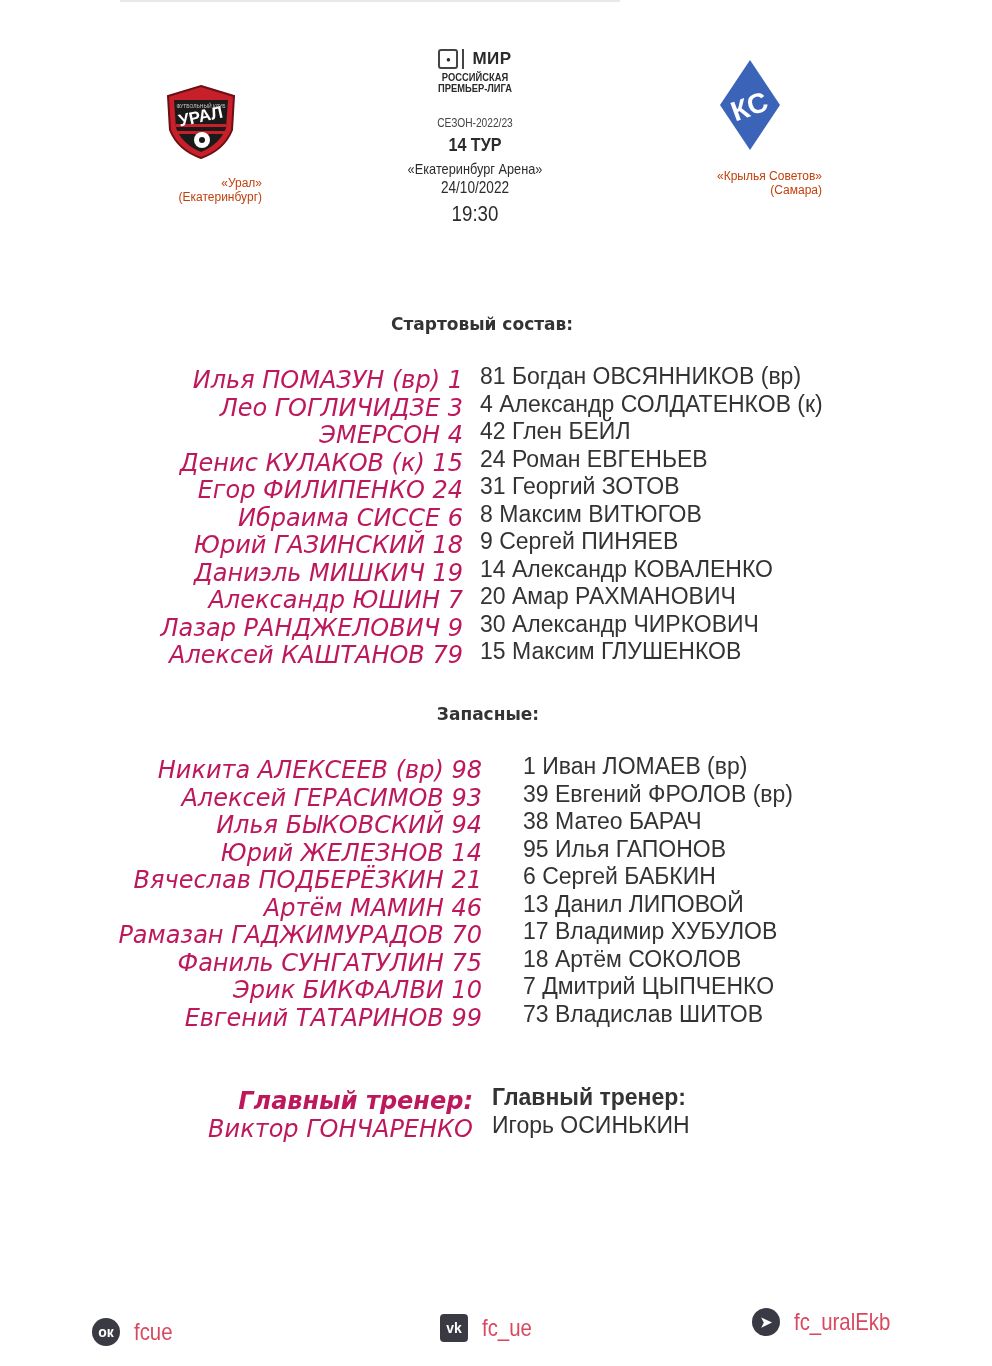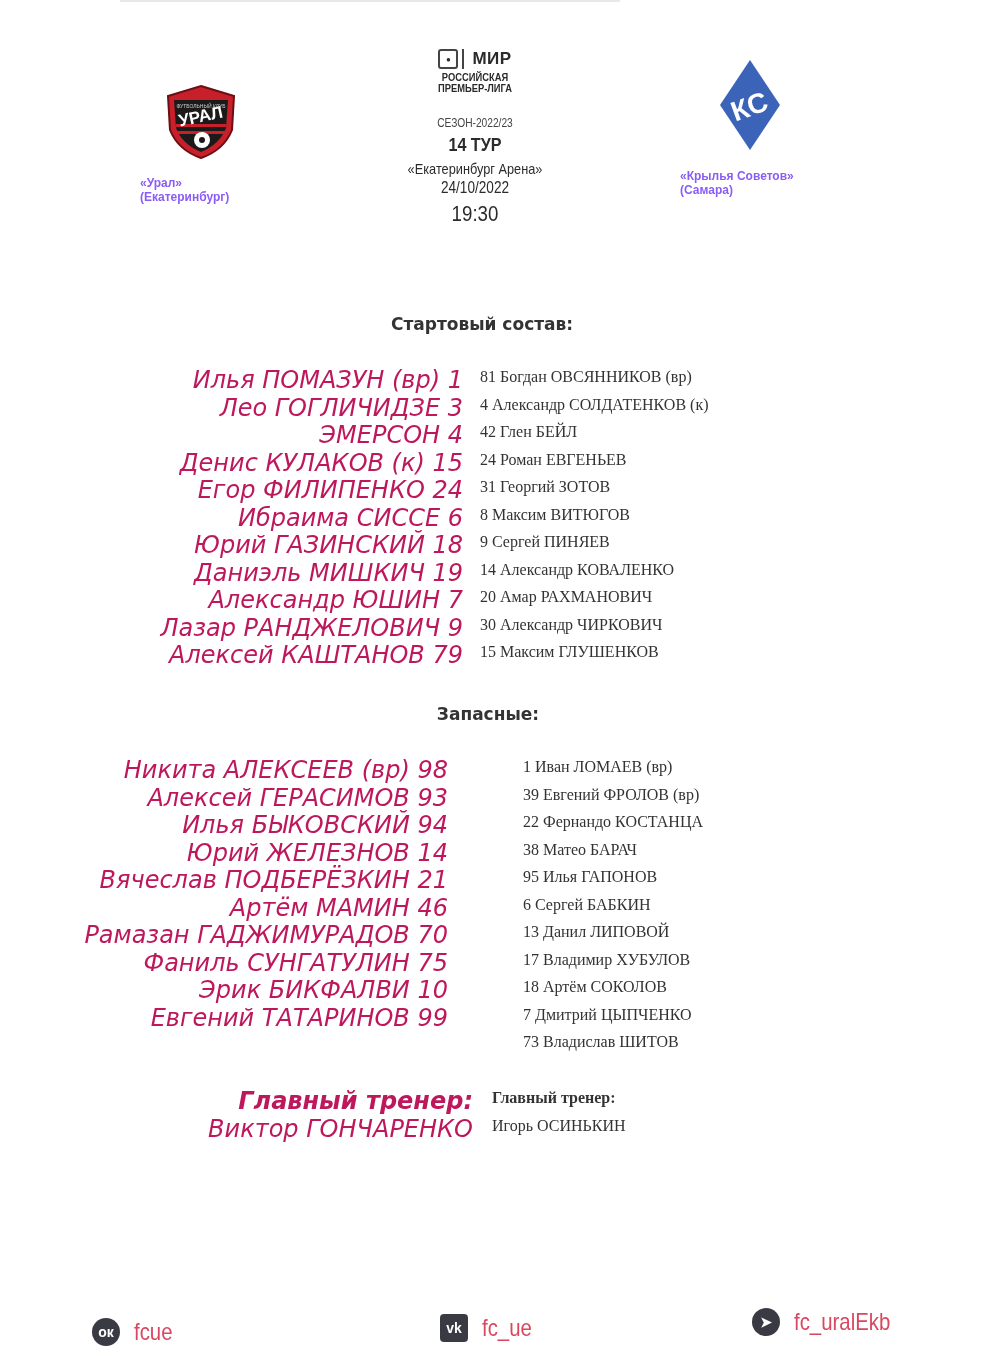"«Урал»" .club { color: #8b5cf6 -> #c2410c; font-weight: bold -> normal; text-align: left -> right }
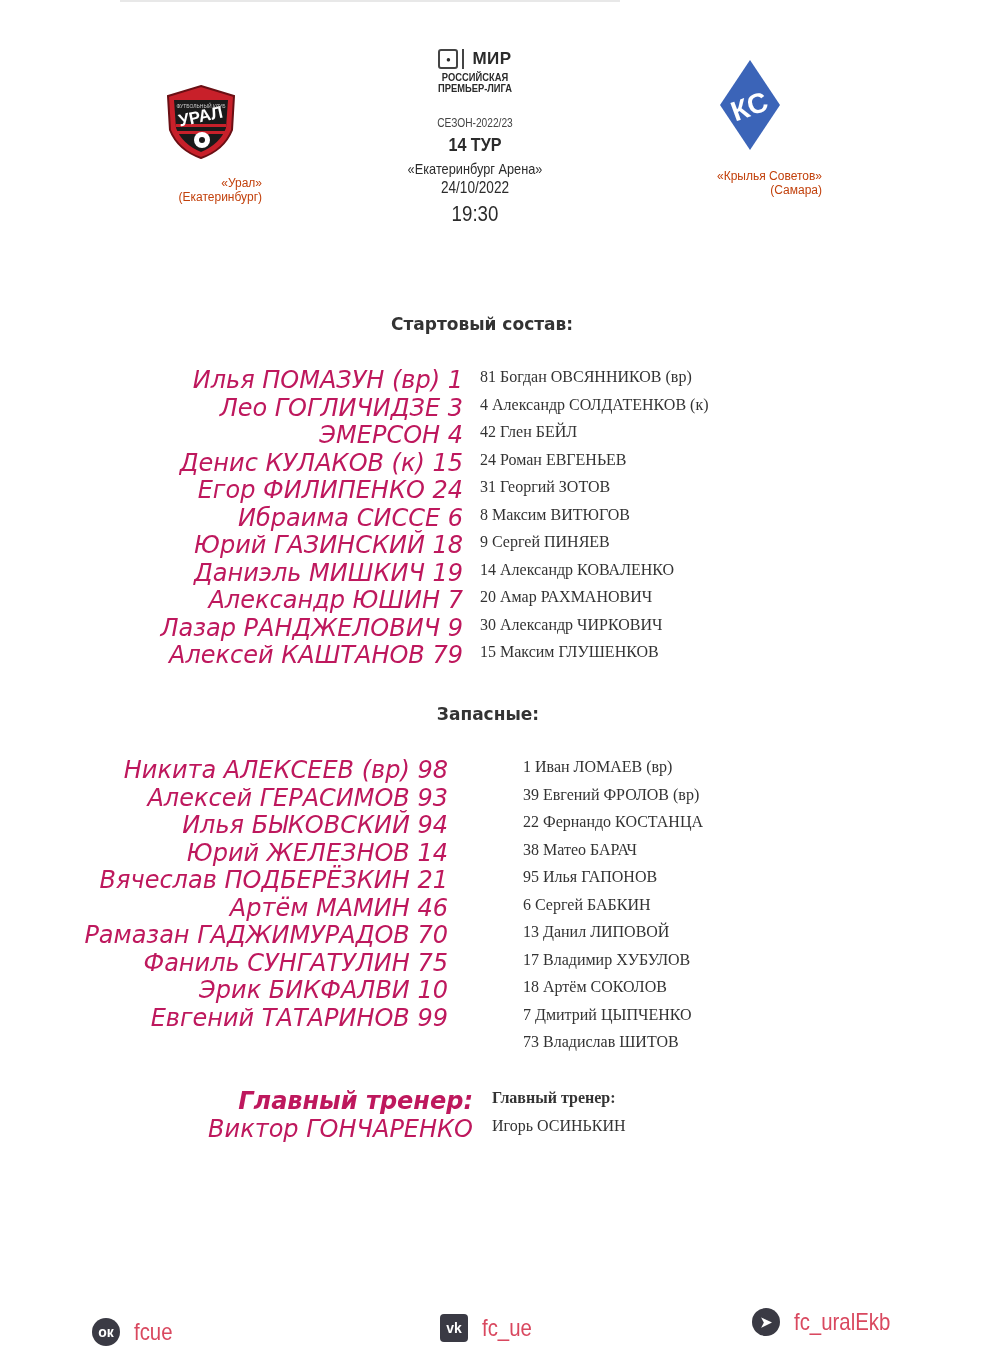"81 Богдан ОВСЯННИКОВ (вр)" .col-right { font-family: Liberation Serif, serif -> Liberation Sans, sans-serif; font-size: 16px -> 23px }
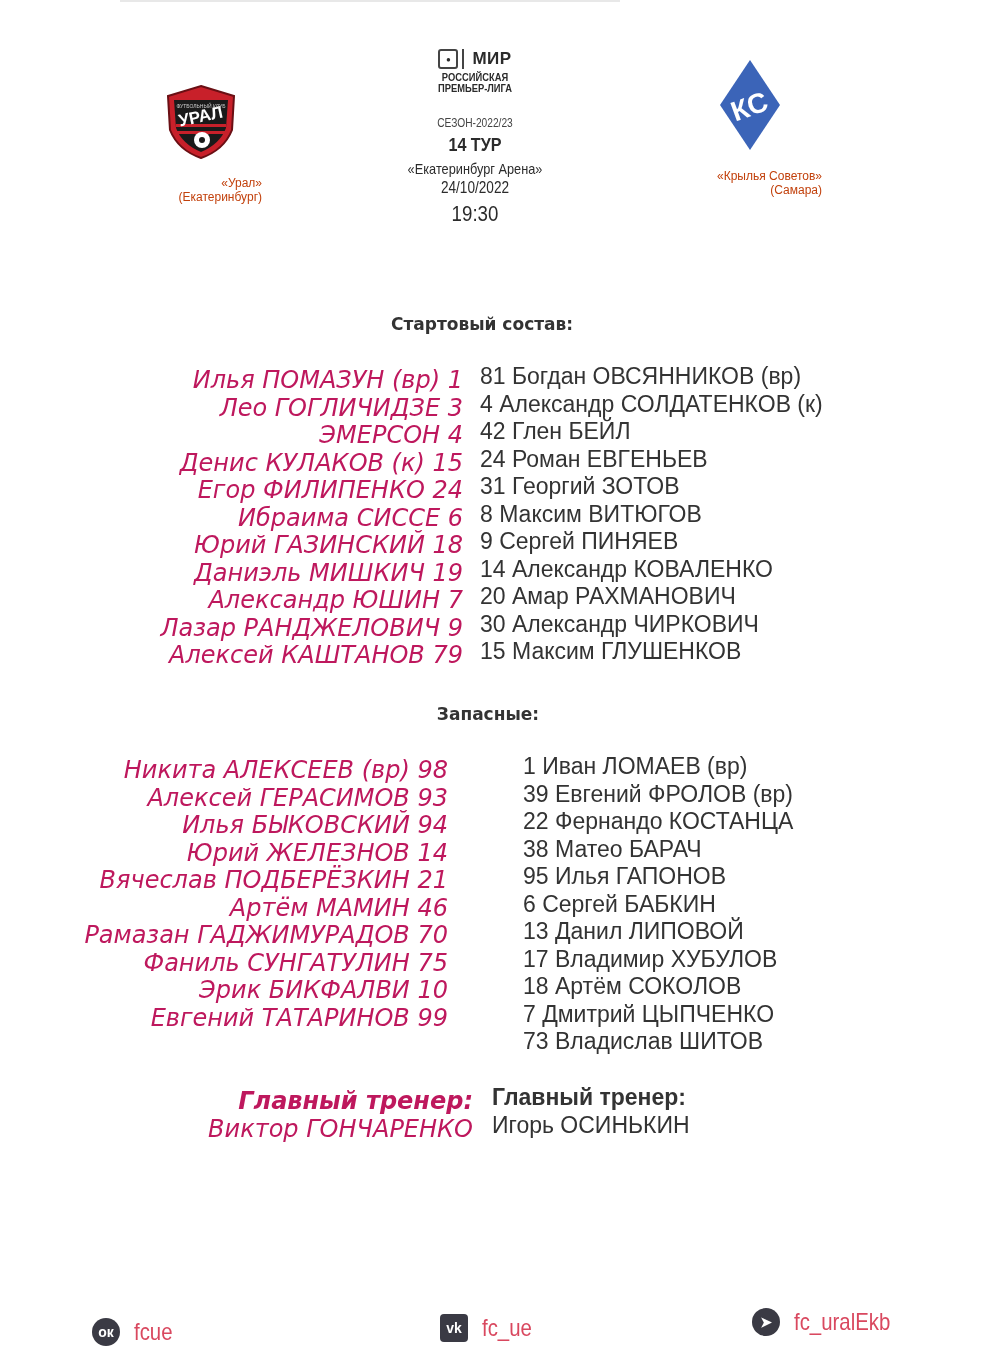"Никита АЛЕКСЕЕВ (вр) 98" div.col-left { right: 544px -> 510px }
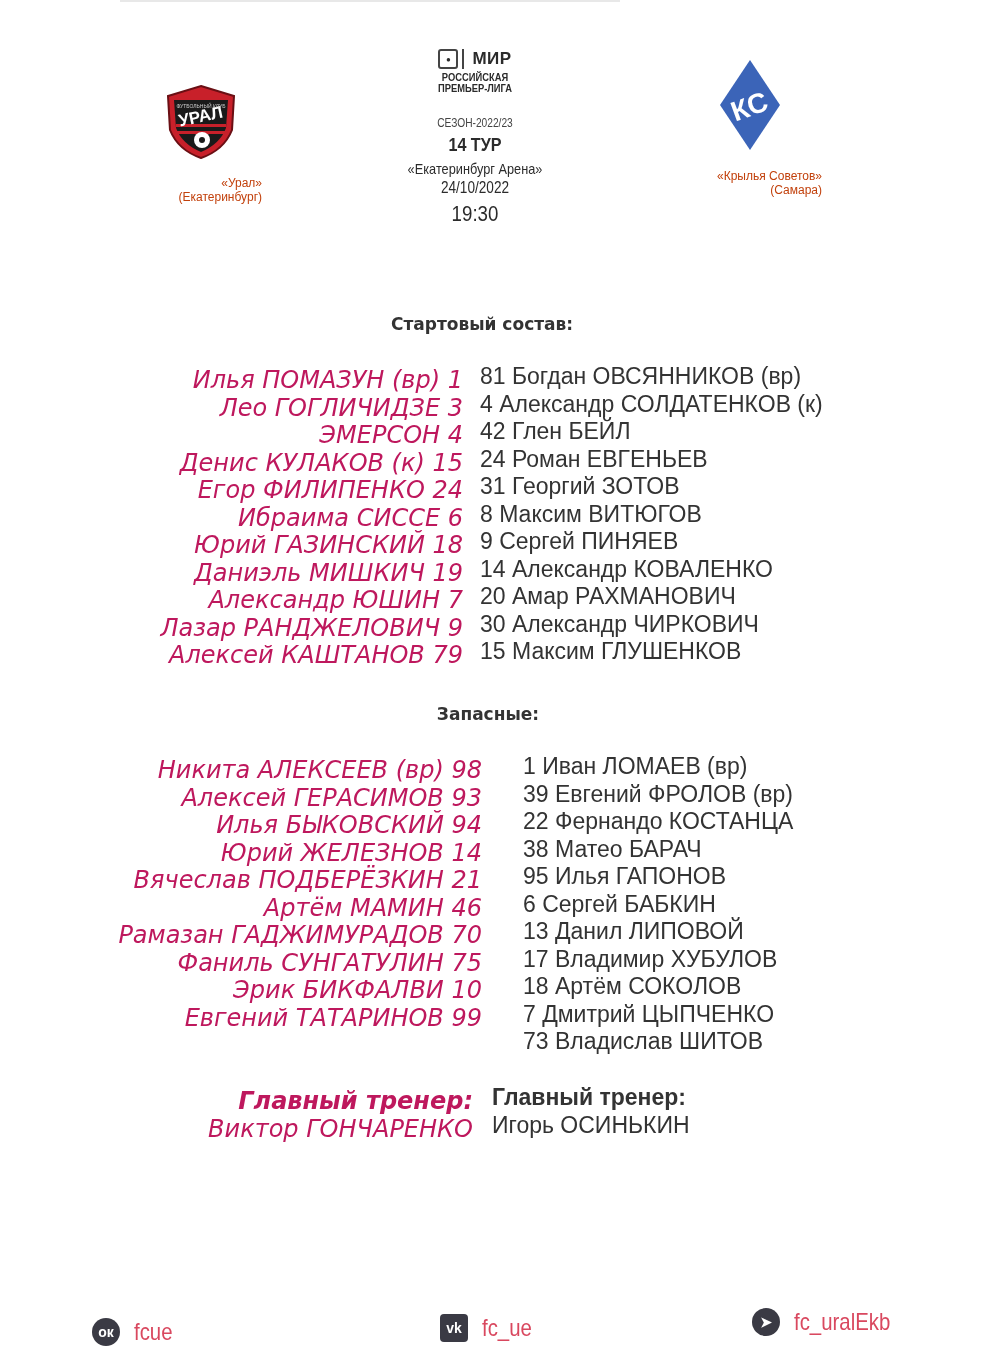"22 Фернандо КОСТАНЦА" div.row { html: <div>22 Фернандо КОСТАНЦА</div> -> none }
